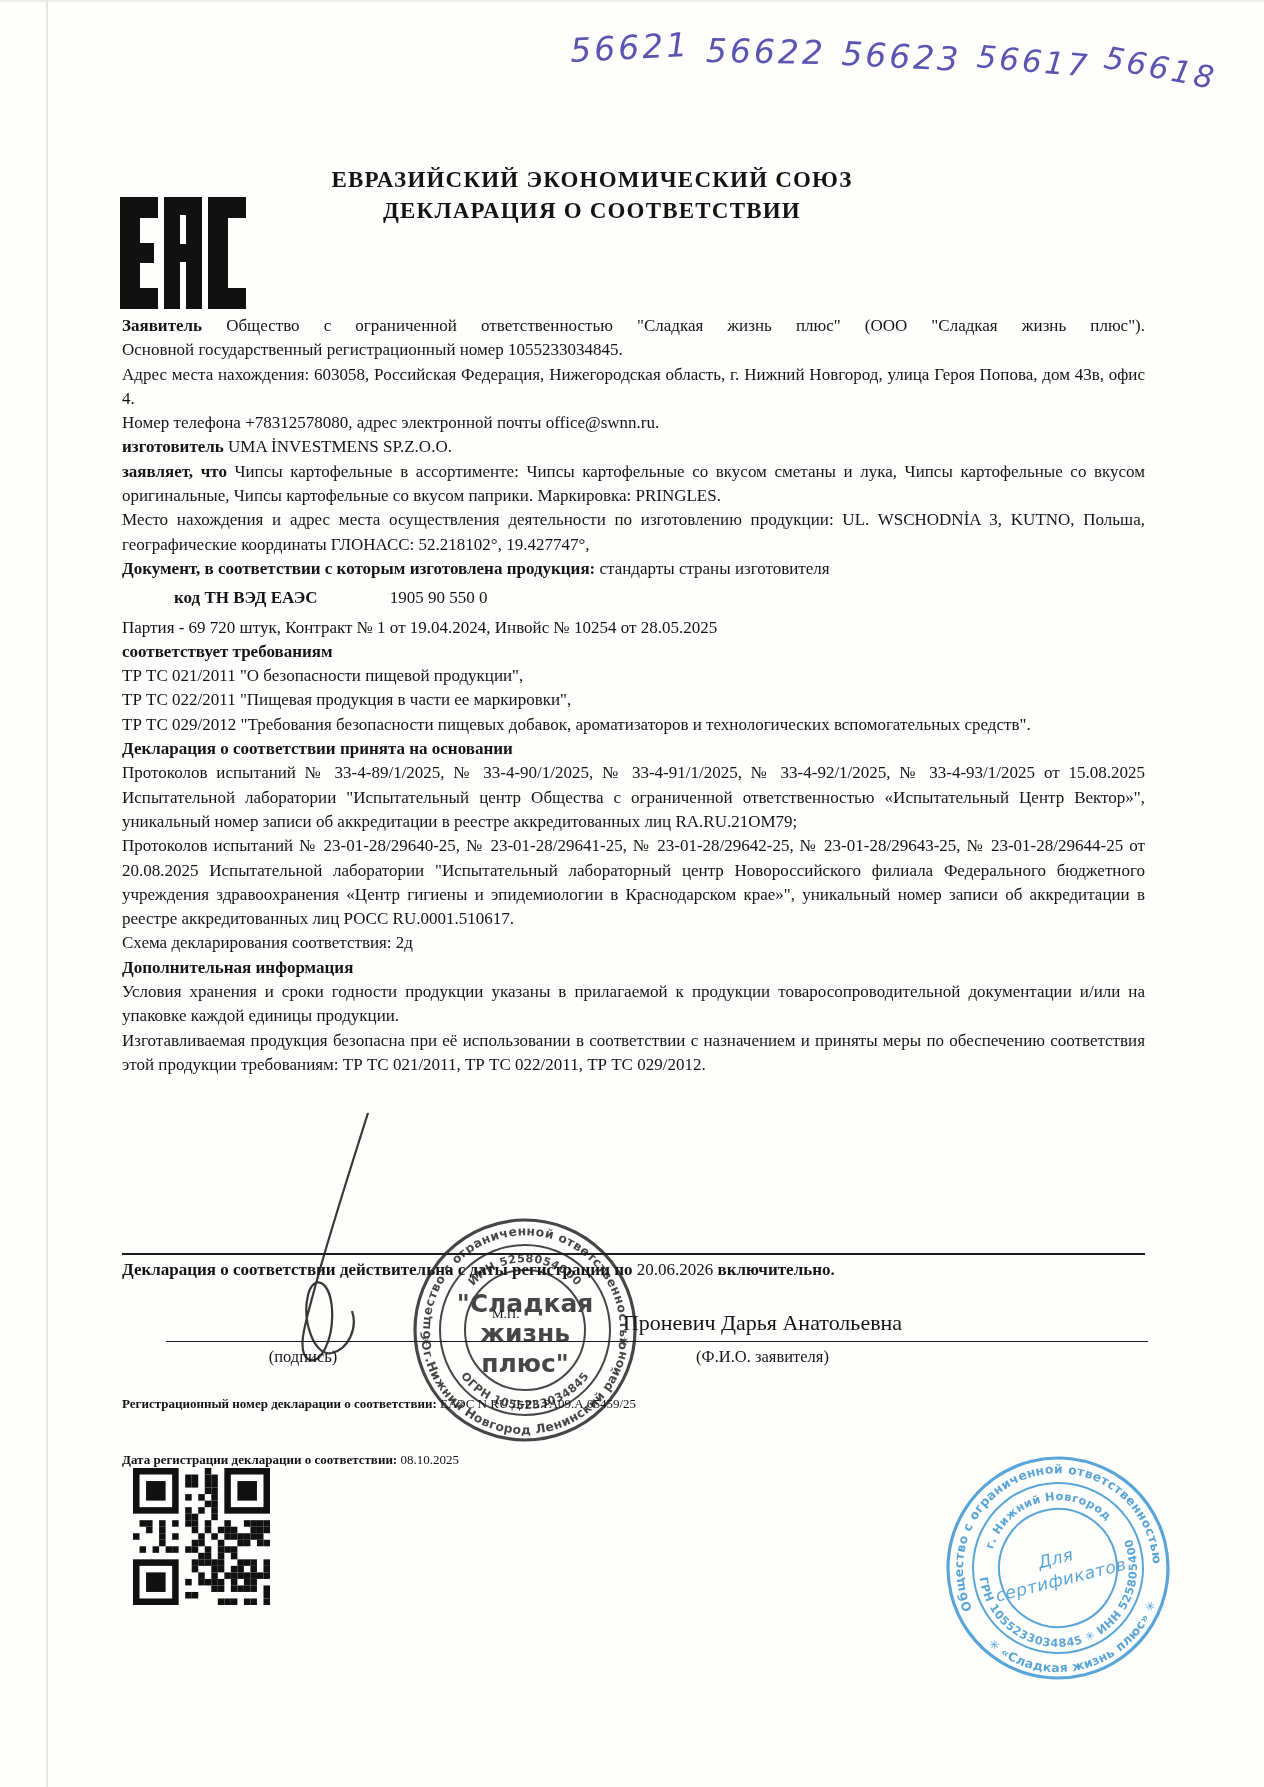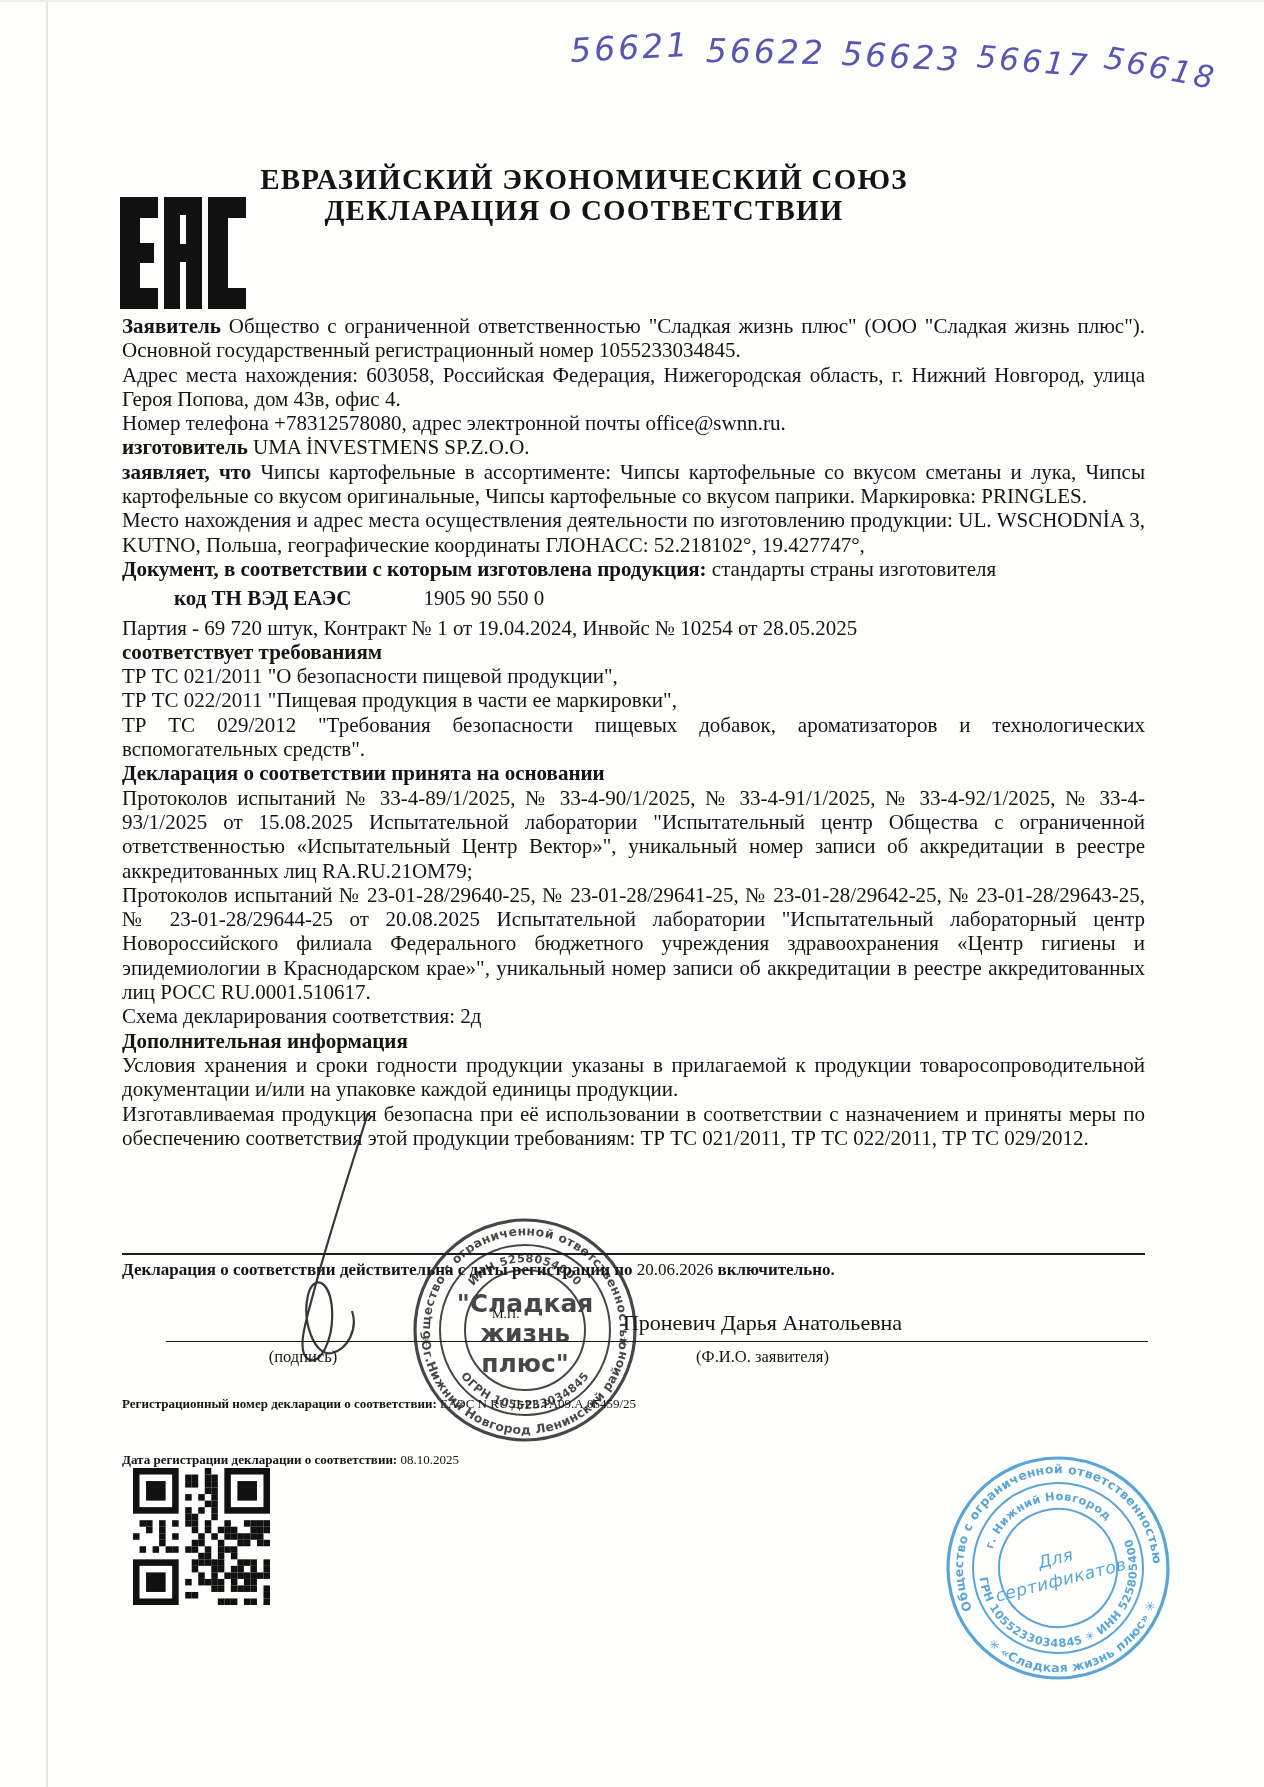"ЕВРАЗИЙСКИЙ ЭКОНОМИЧЕСКИЙ СОЮЗ" .title { font-size: 29px -> 23px; left: 144px -> 152px }
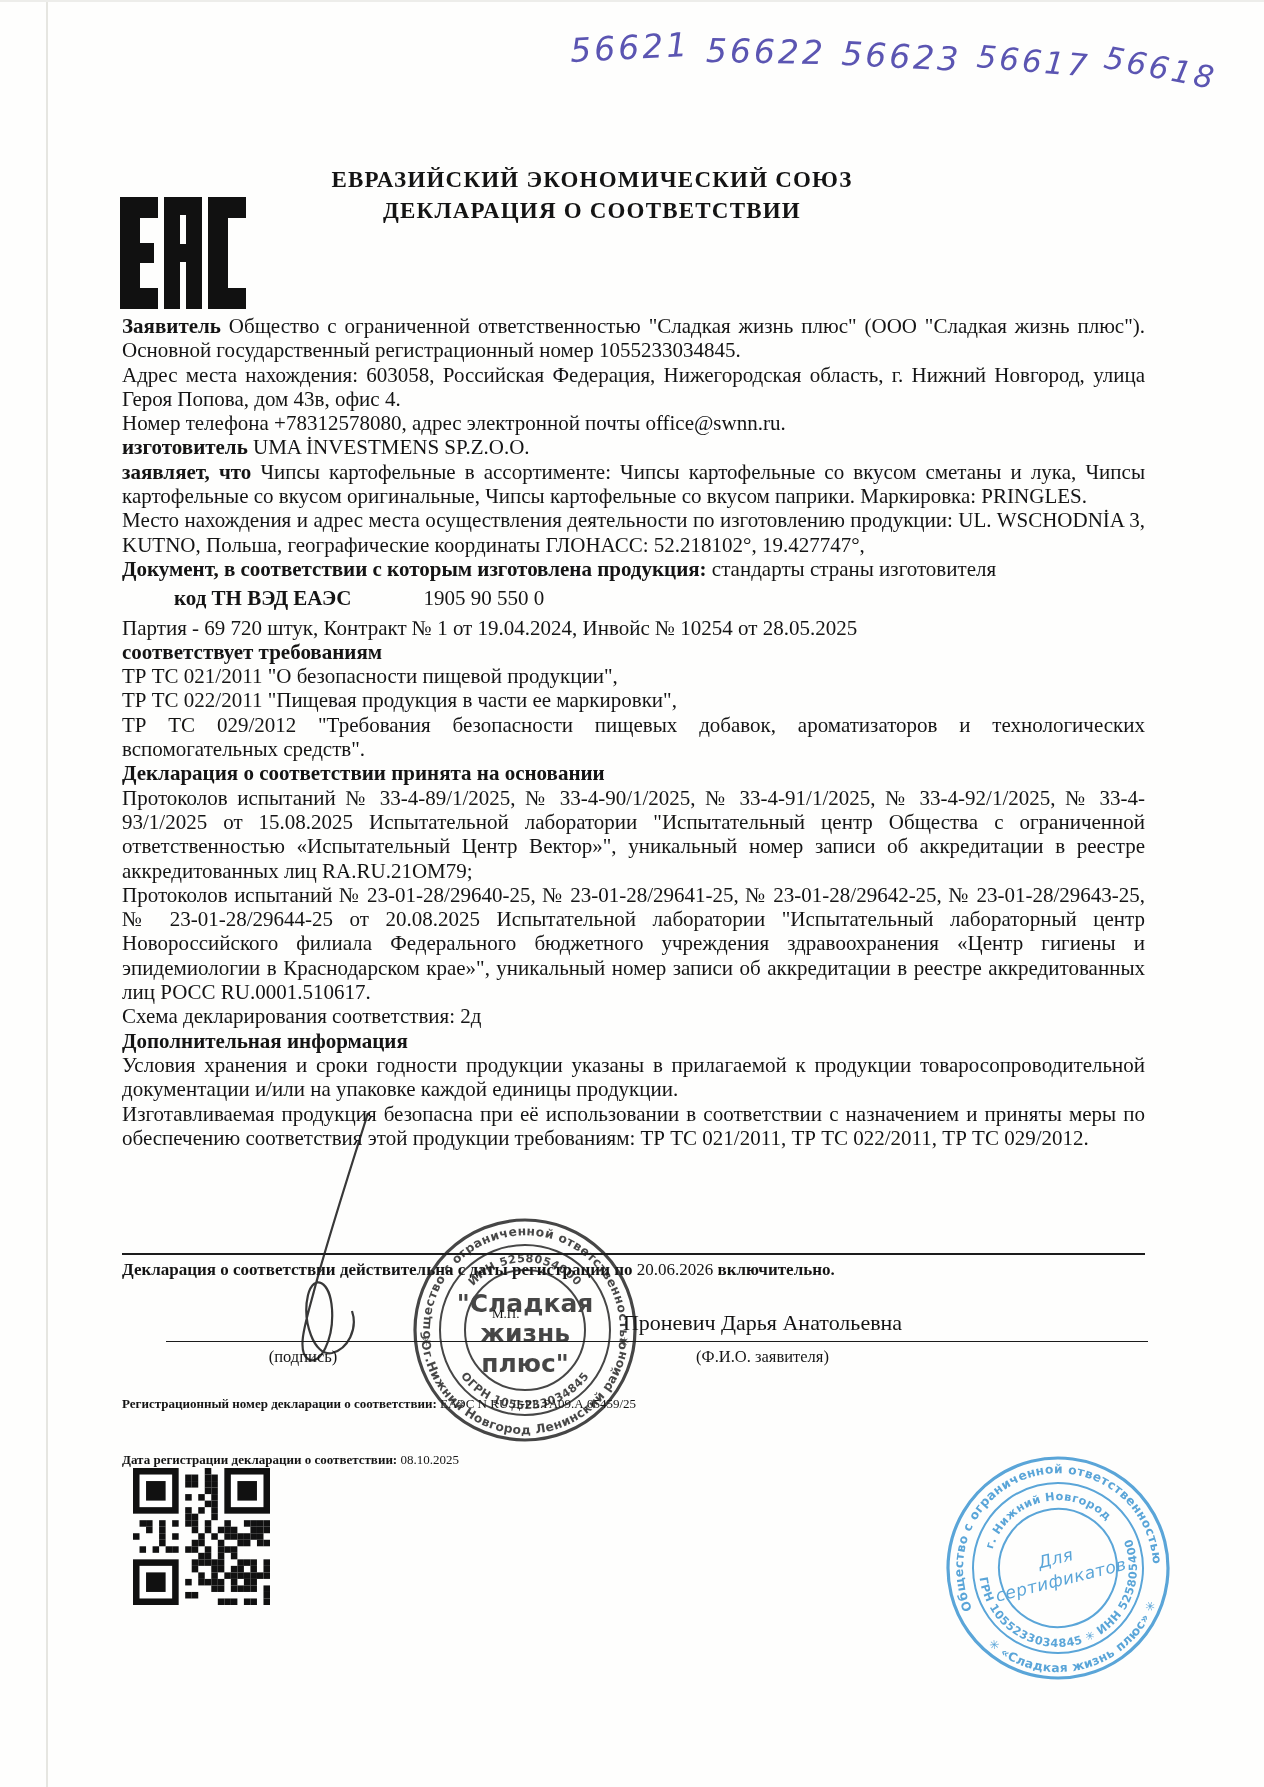"Заявитель Общество с ограниченной" .body-text { font-size: 21px -> 17px }
